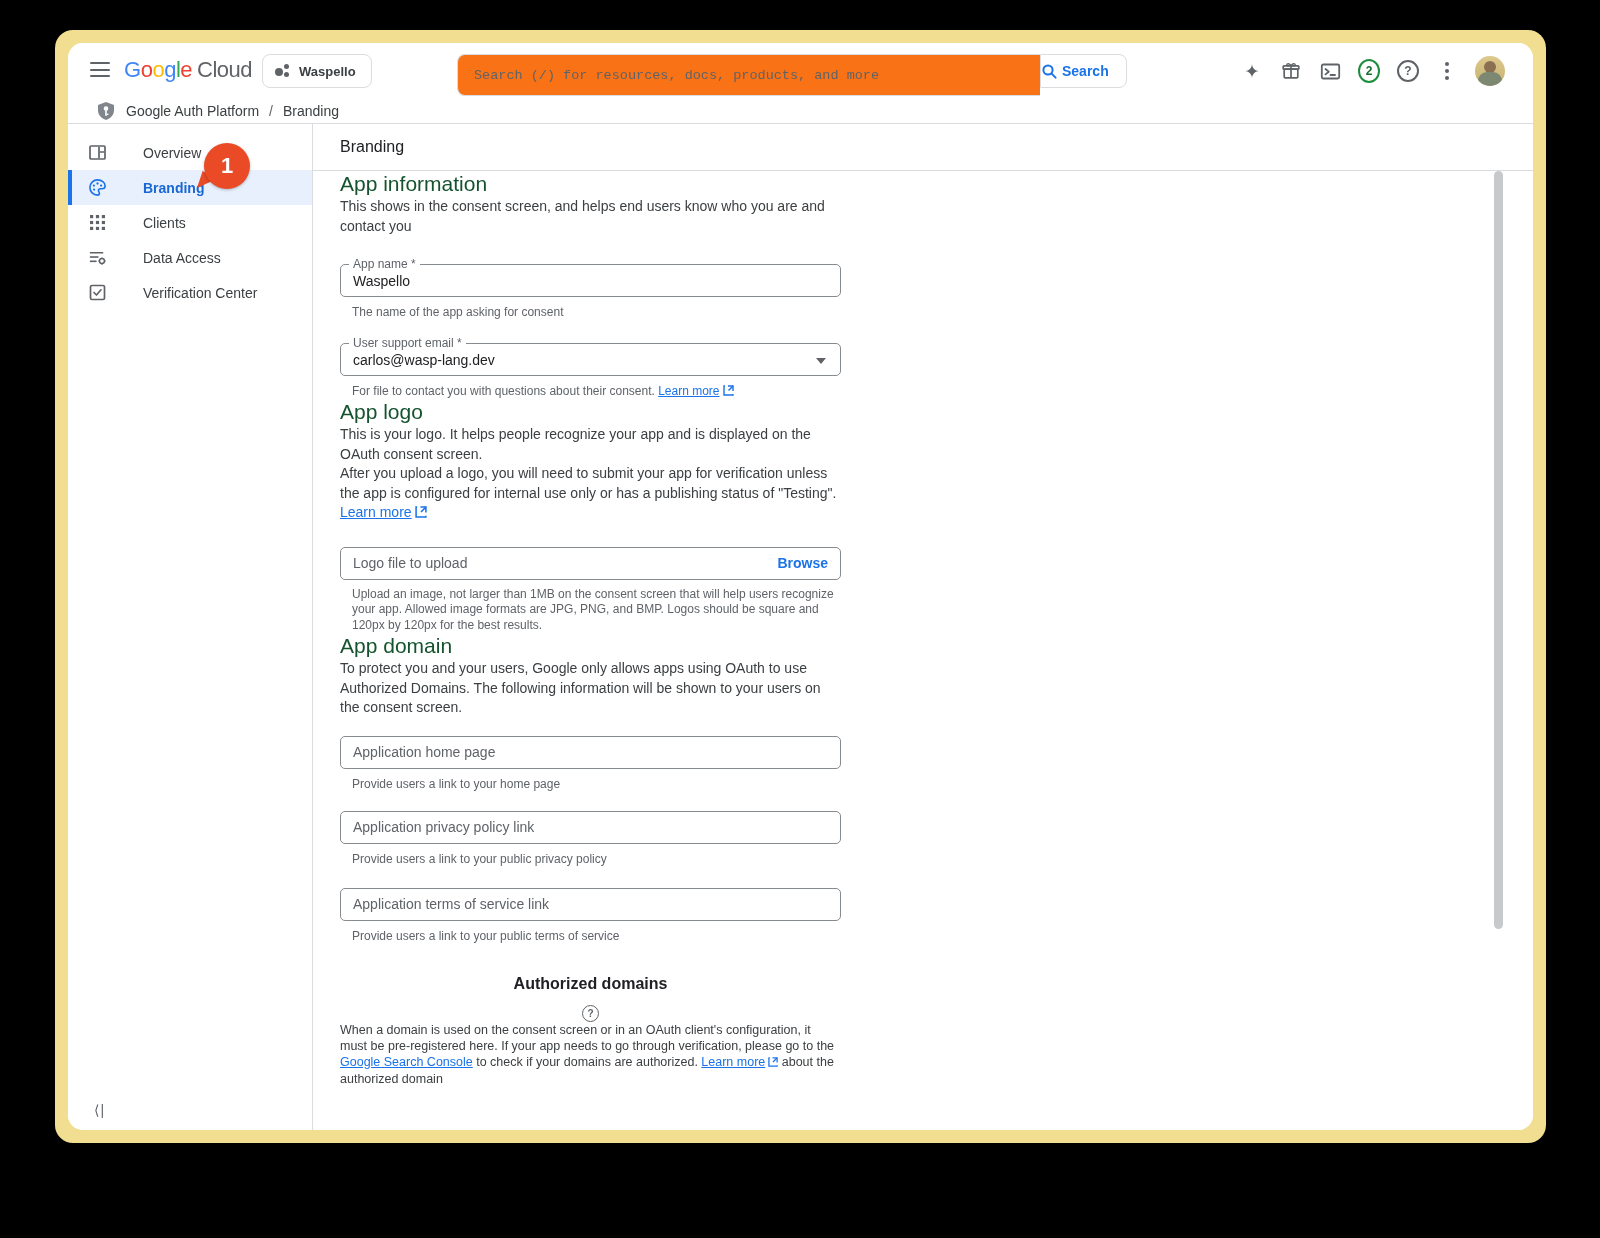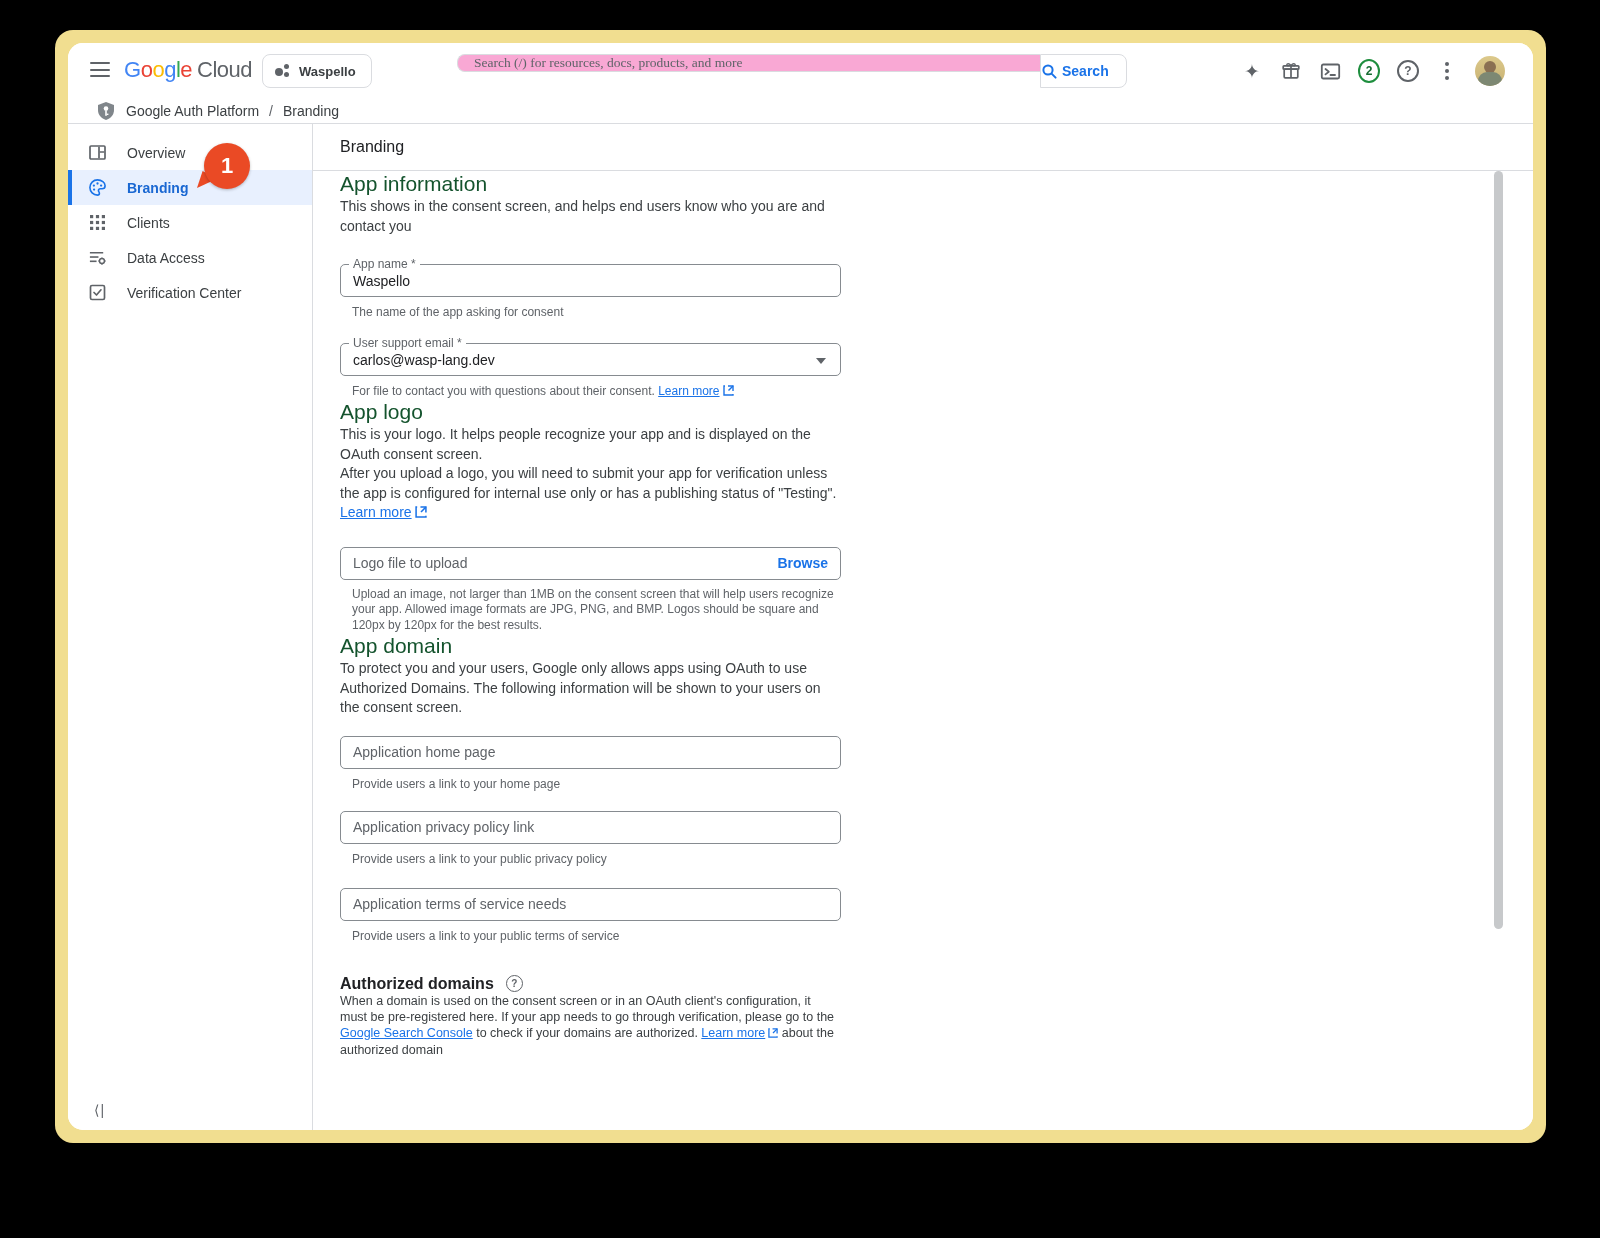"Search (/) for resources, docs," .search-input { background: #f9a8d4 -> #f97316; font-family: Liberation Serif, serif -> Liberation Mono, monospace; height: 18px -> 42px }
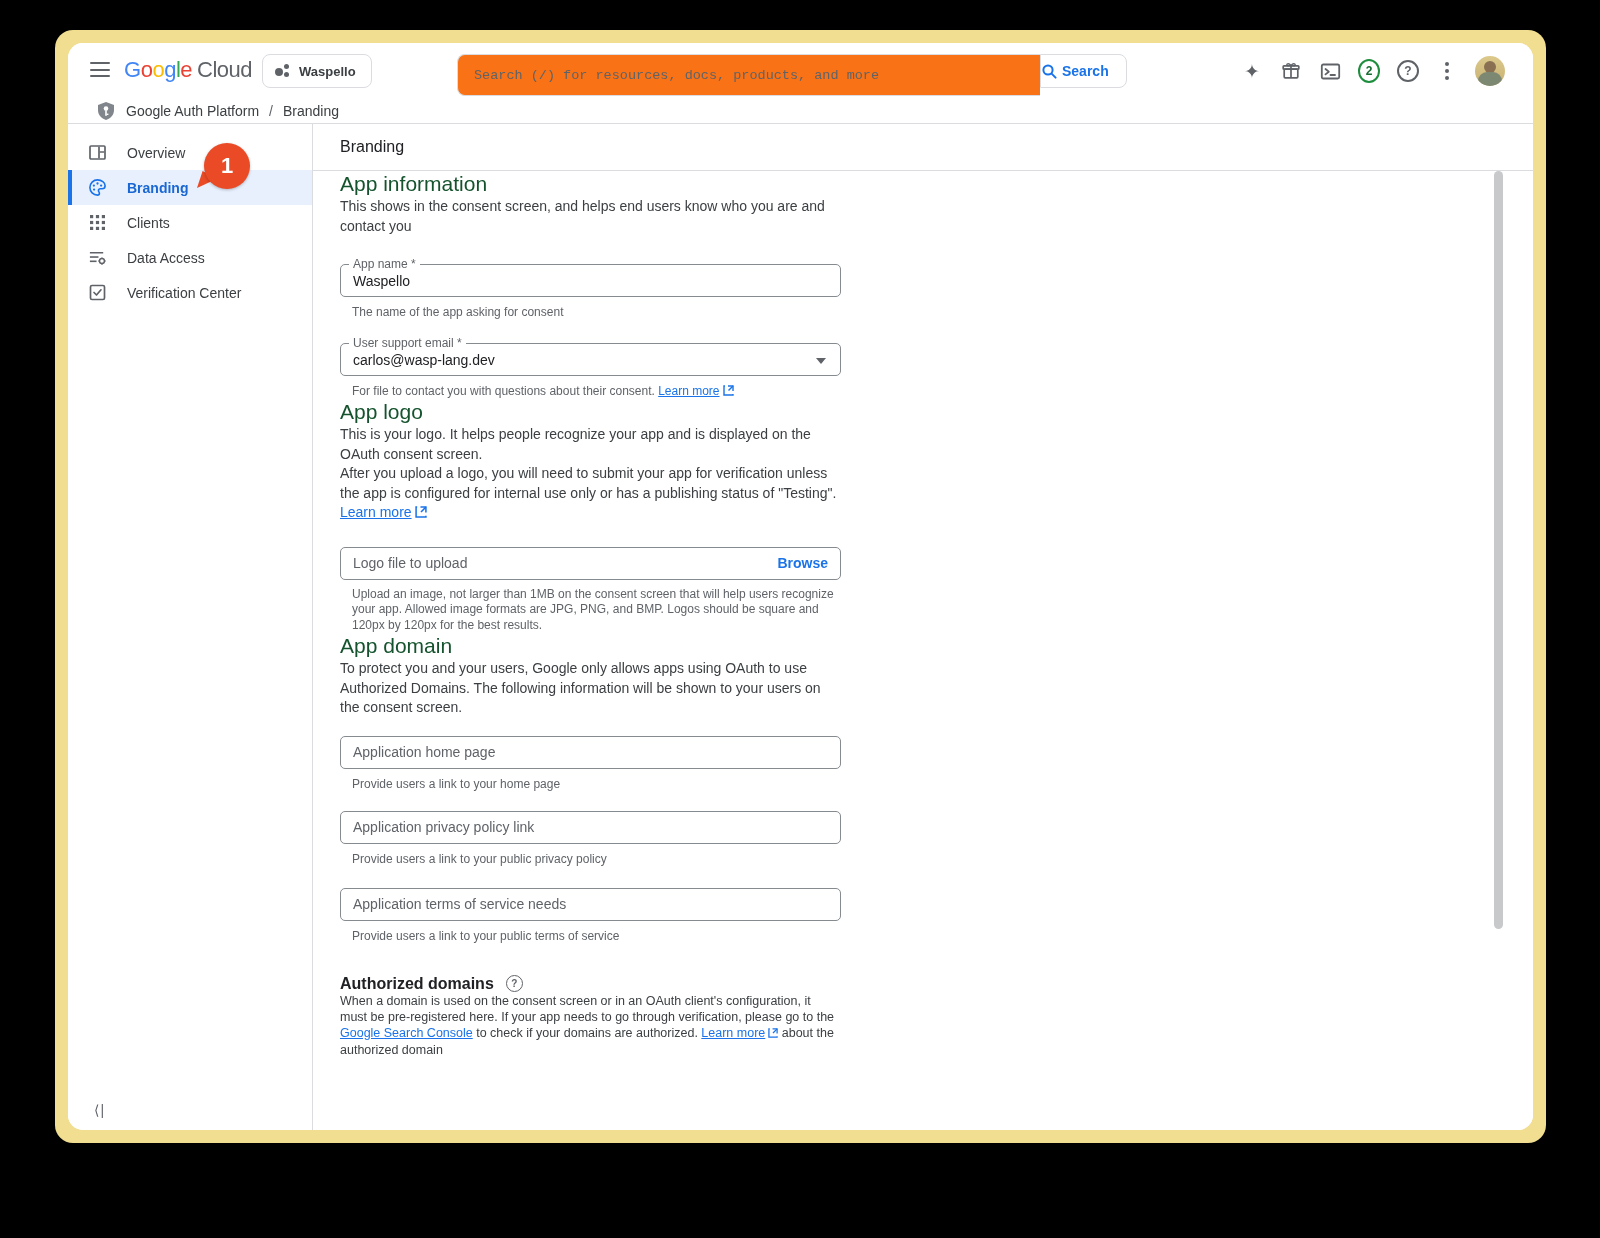"Overview" .si { gap: 20px -> 36px }
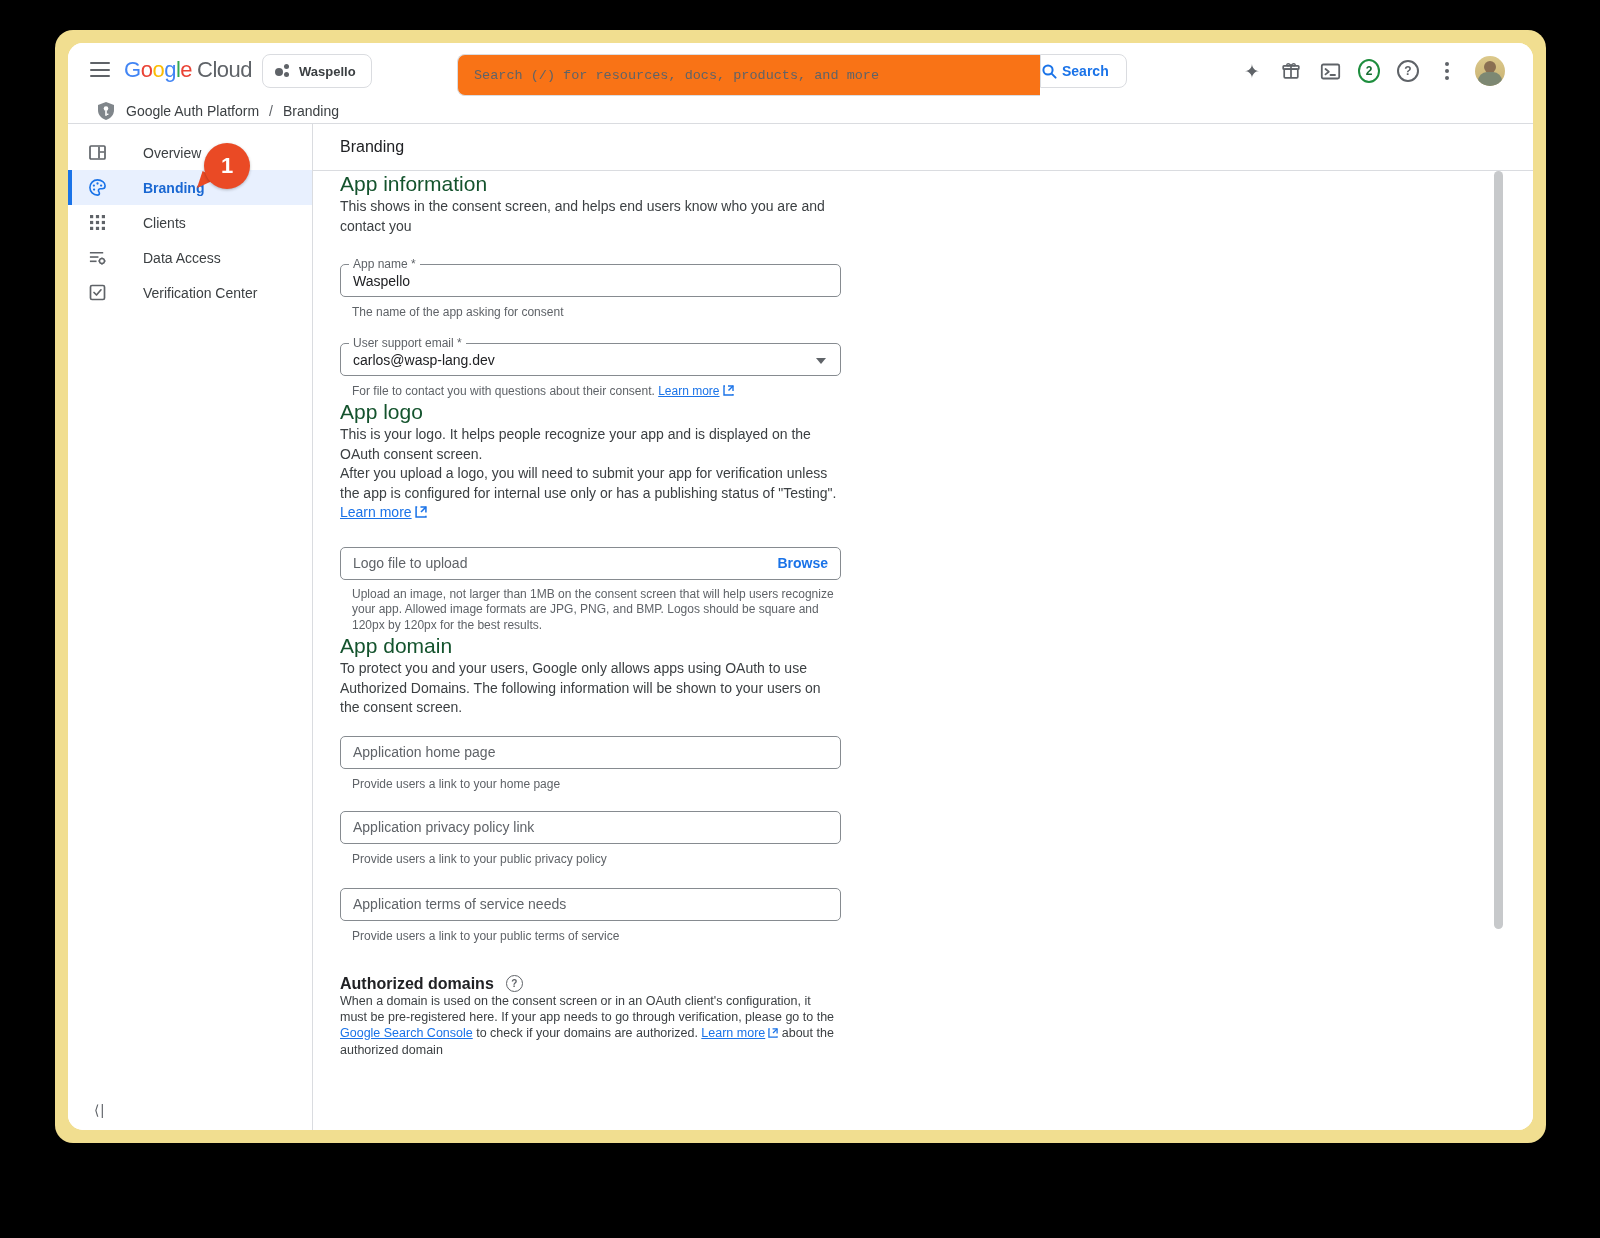"Application terms of service needs" span.ph { text: needs -> link }
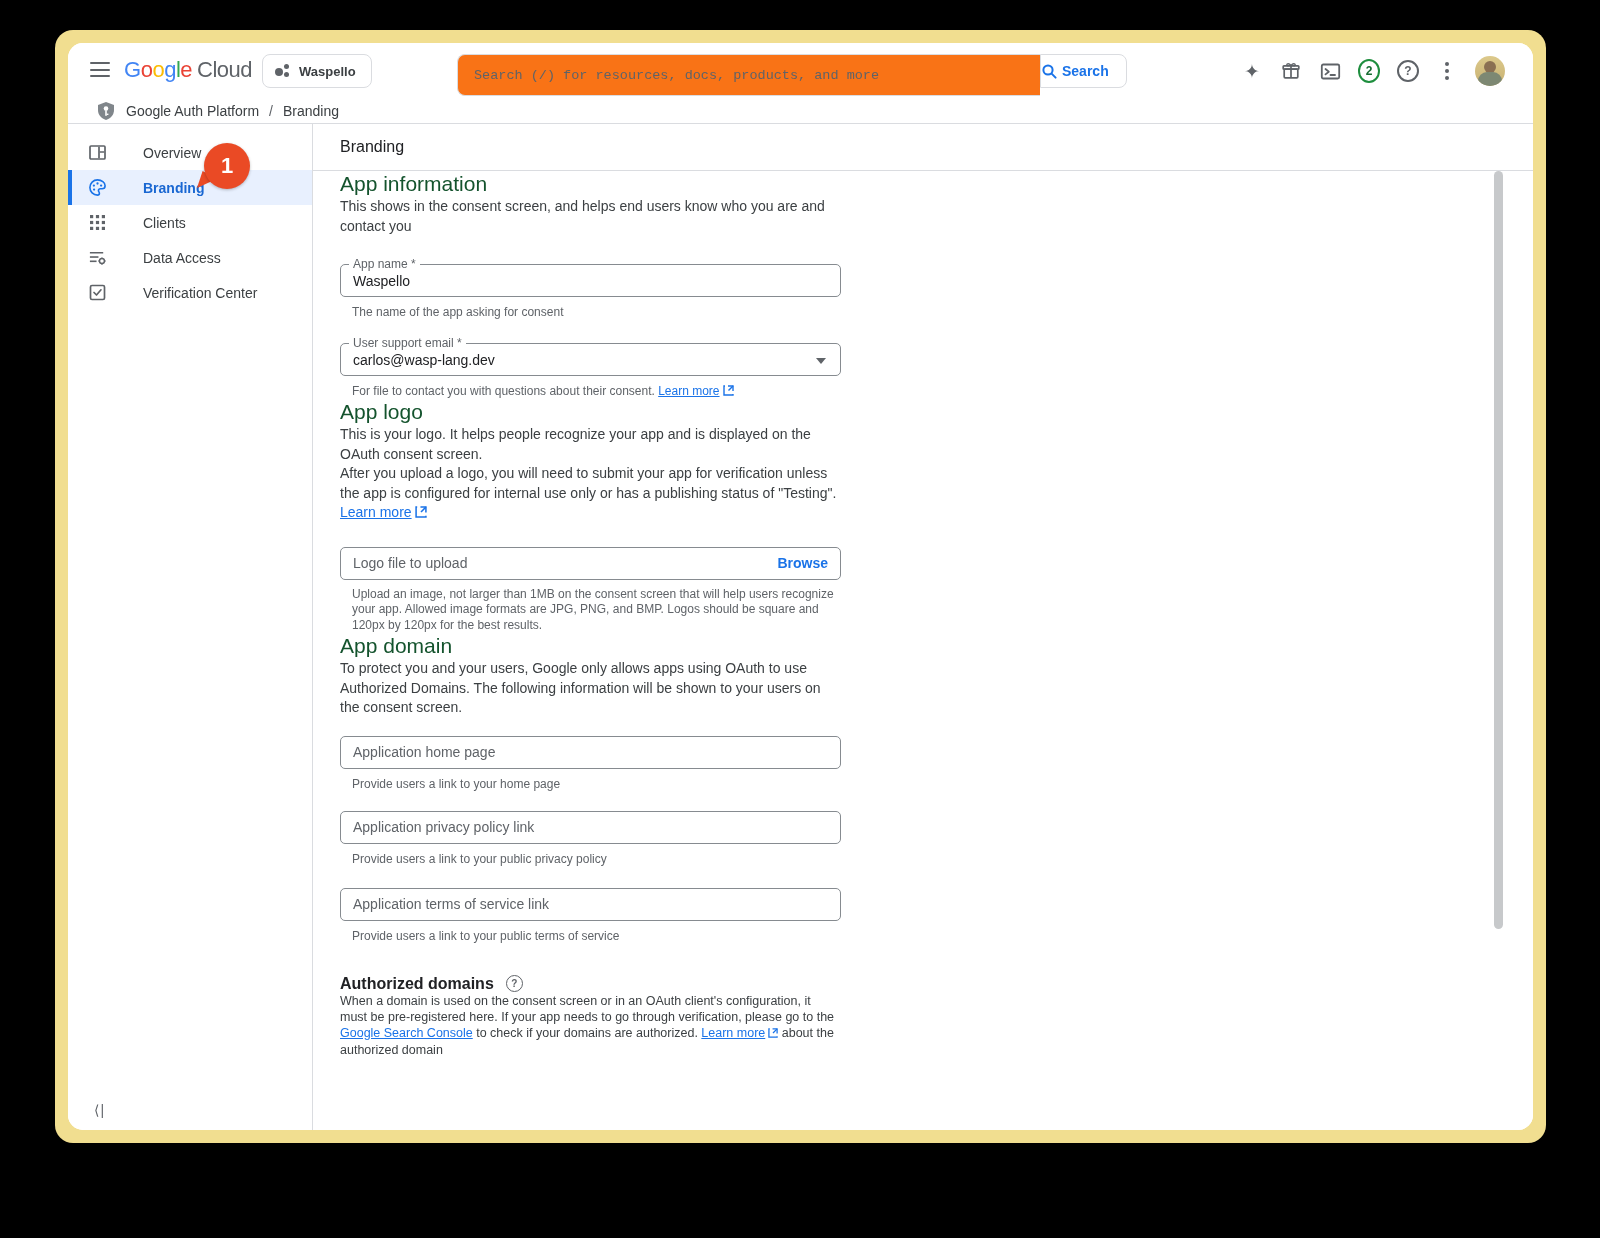"Authorized domains" .h3row { flex-direction: none -> column }
